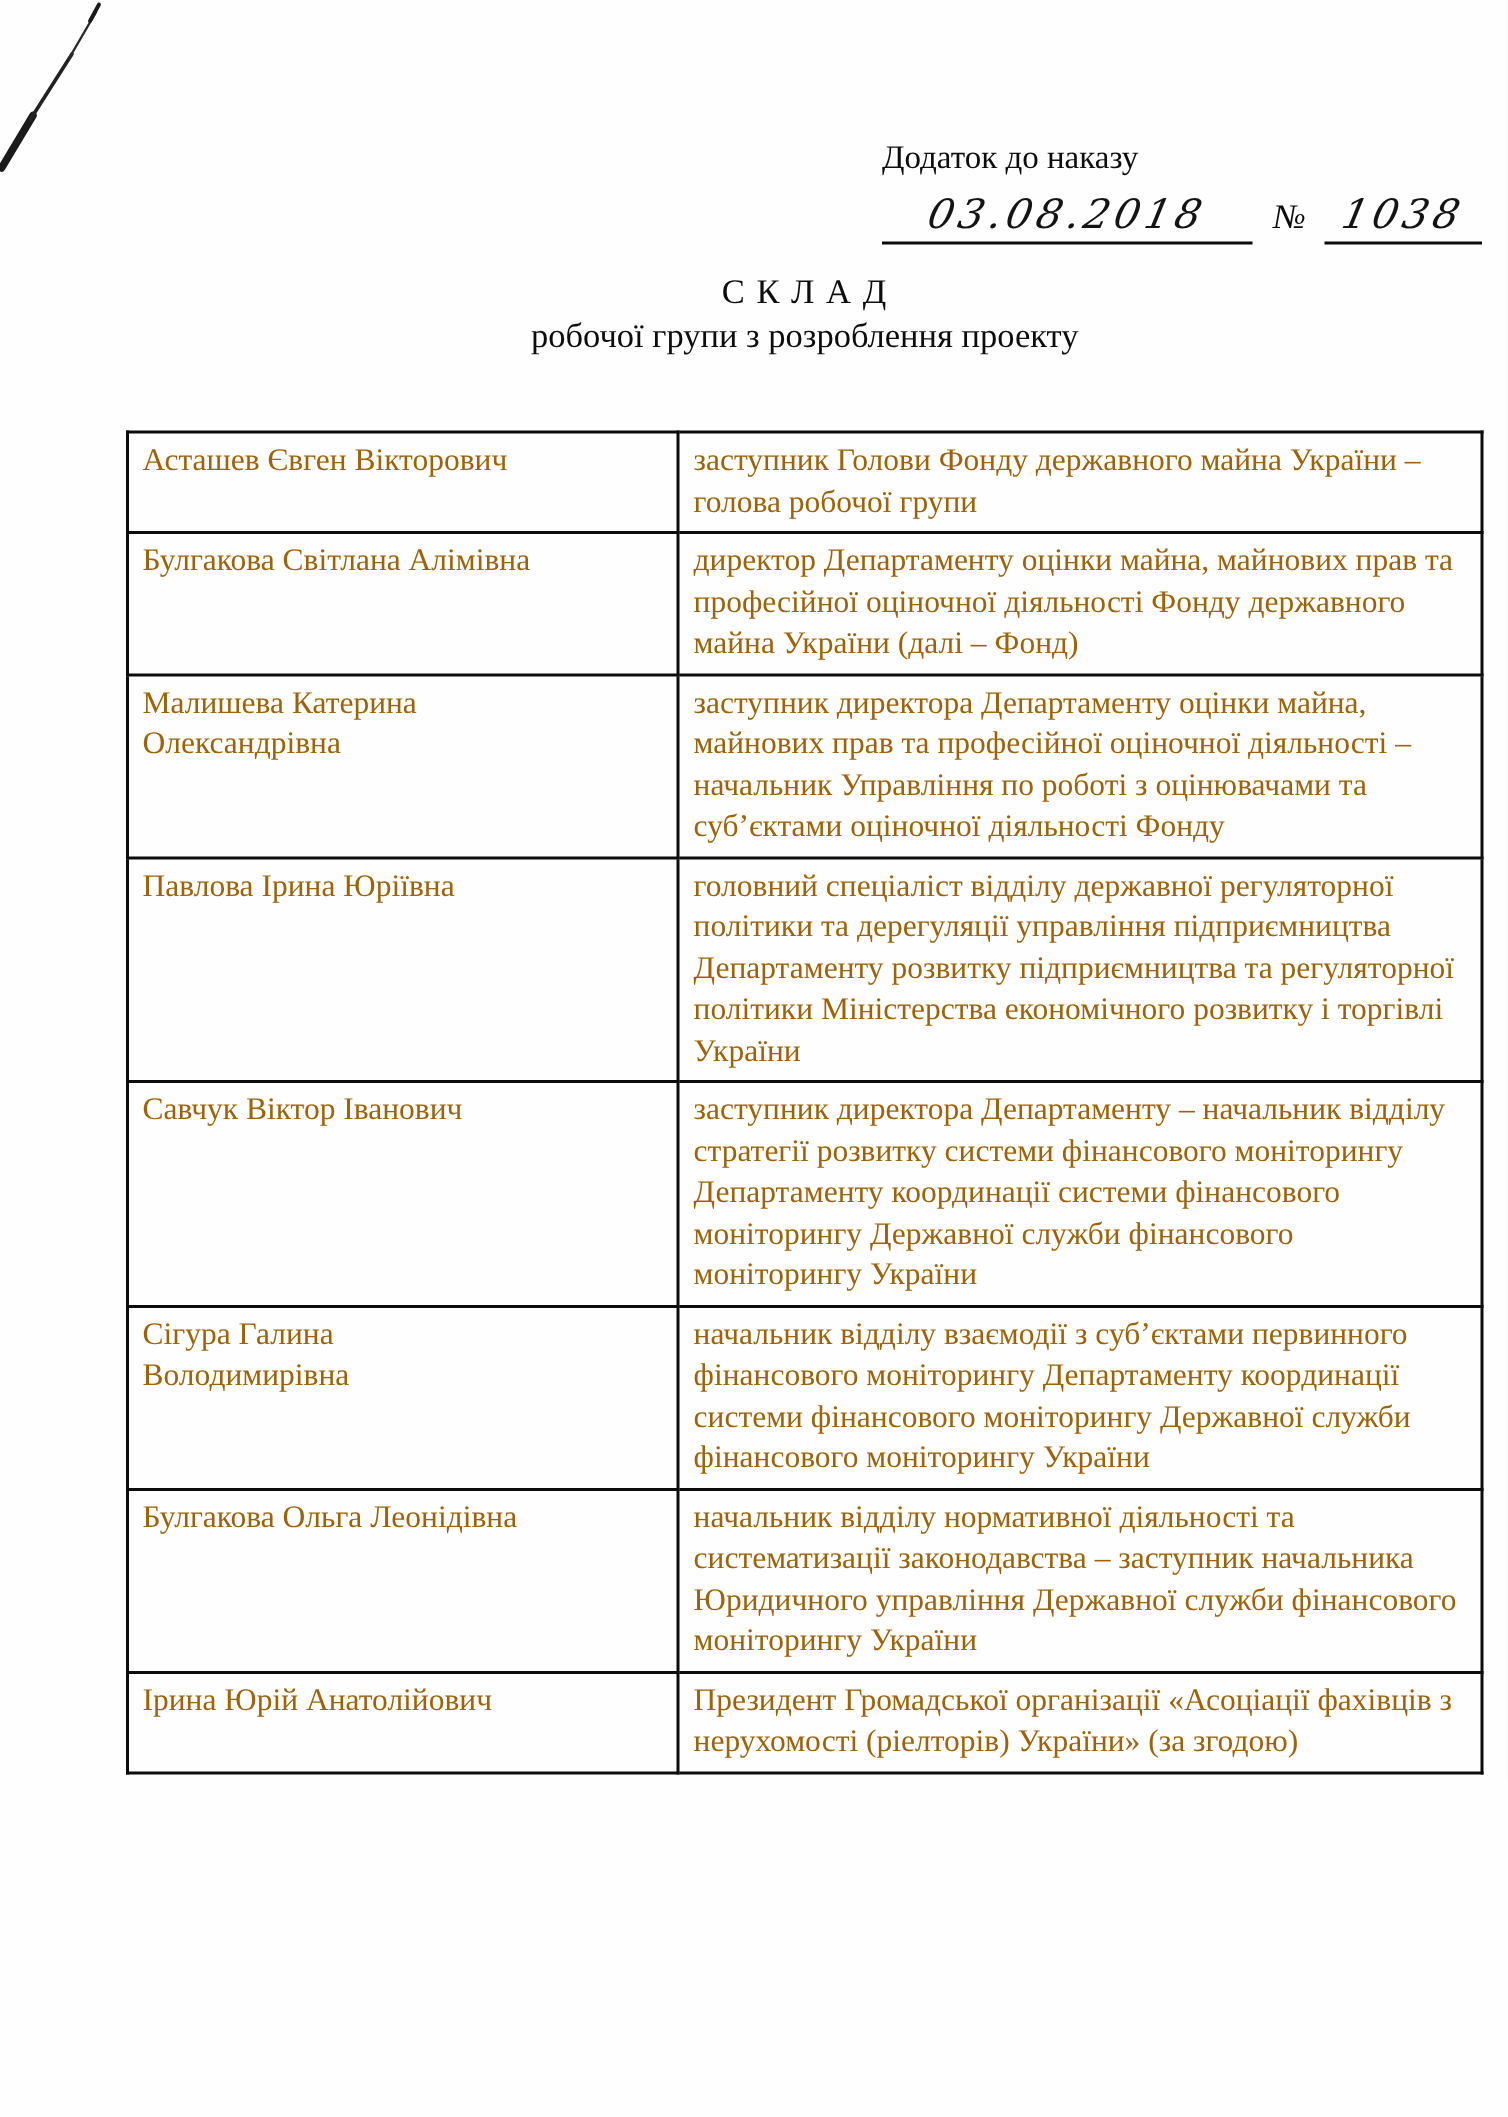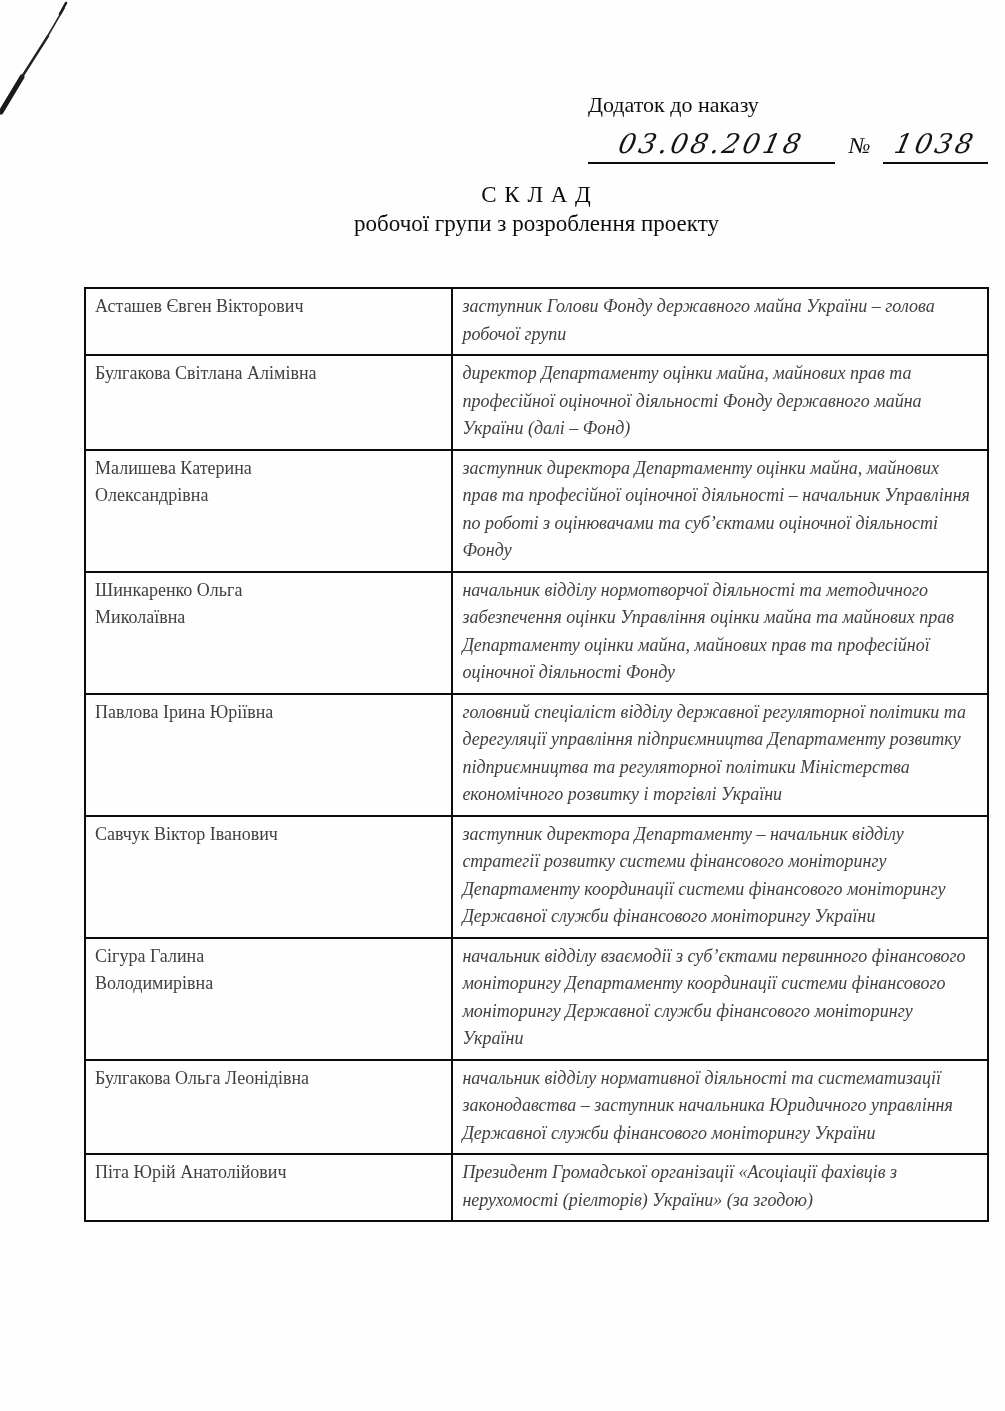"Асташев Євген Вікторович" table.members td { color: #404040 -> #a16207; font-size: 18px -> 21px }
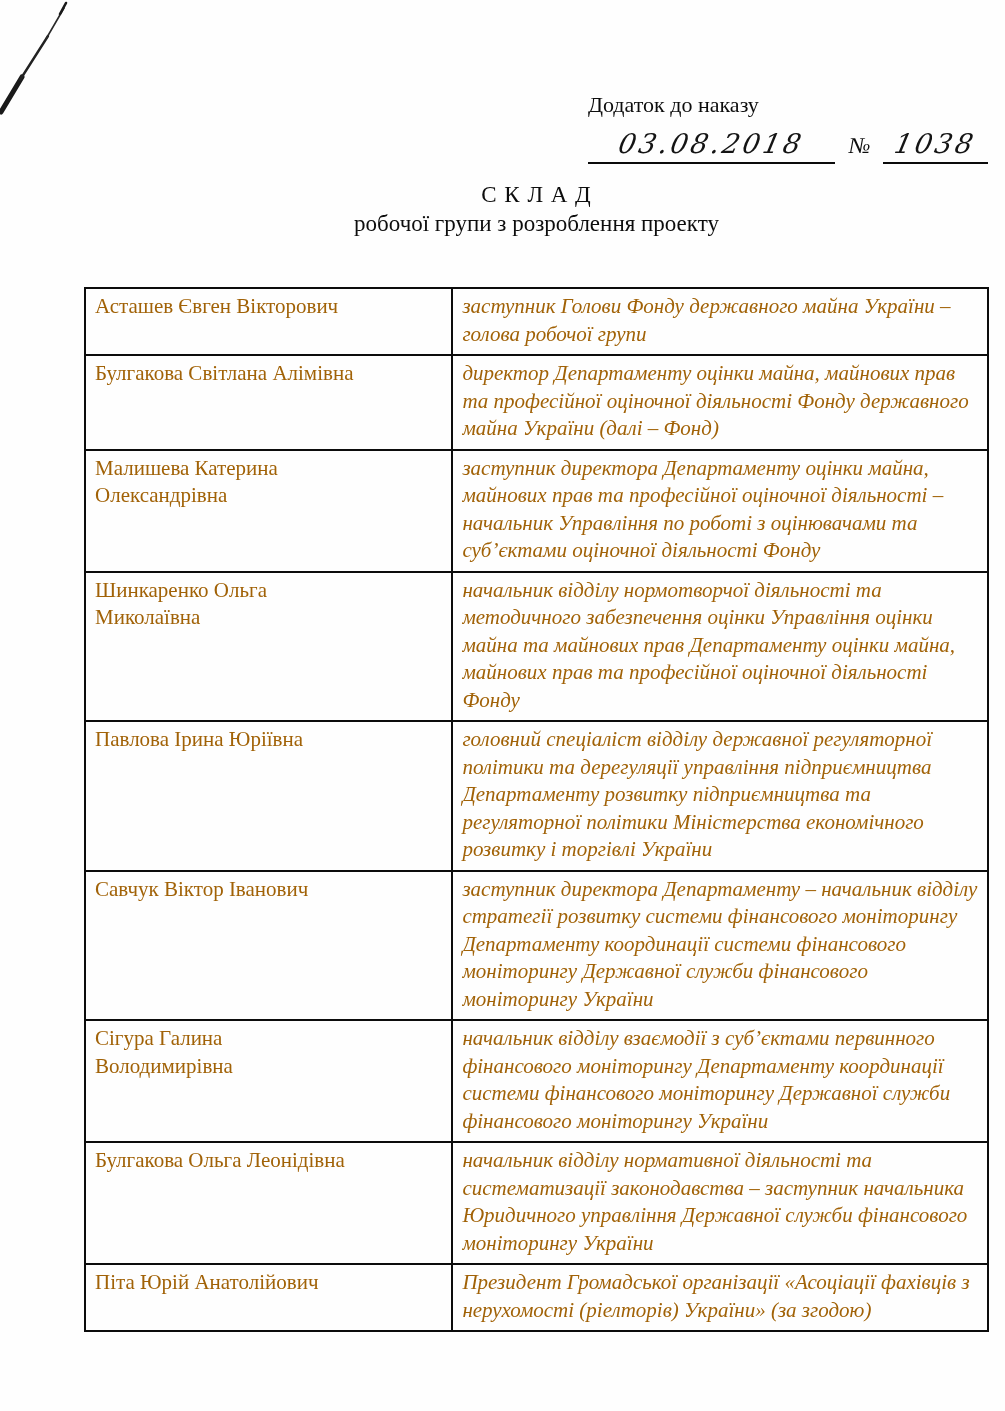"заступник Голови Фонду державного майна" td.position-cell { font-style: italic -> none }
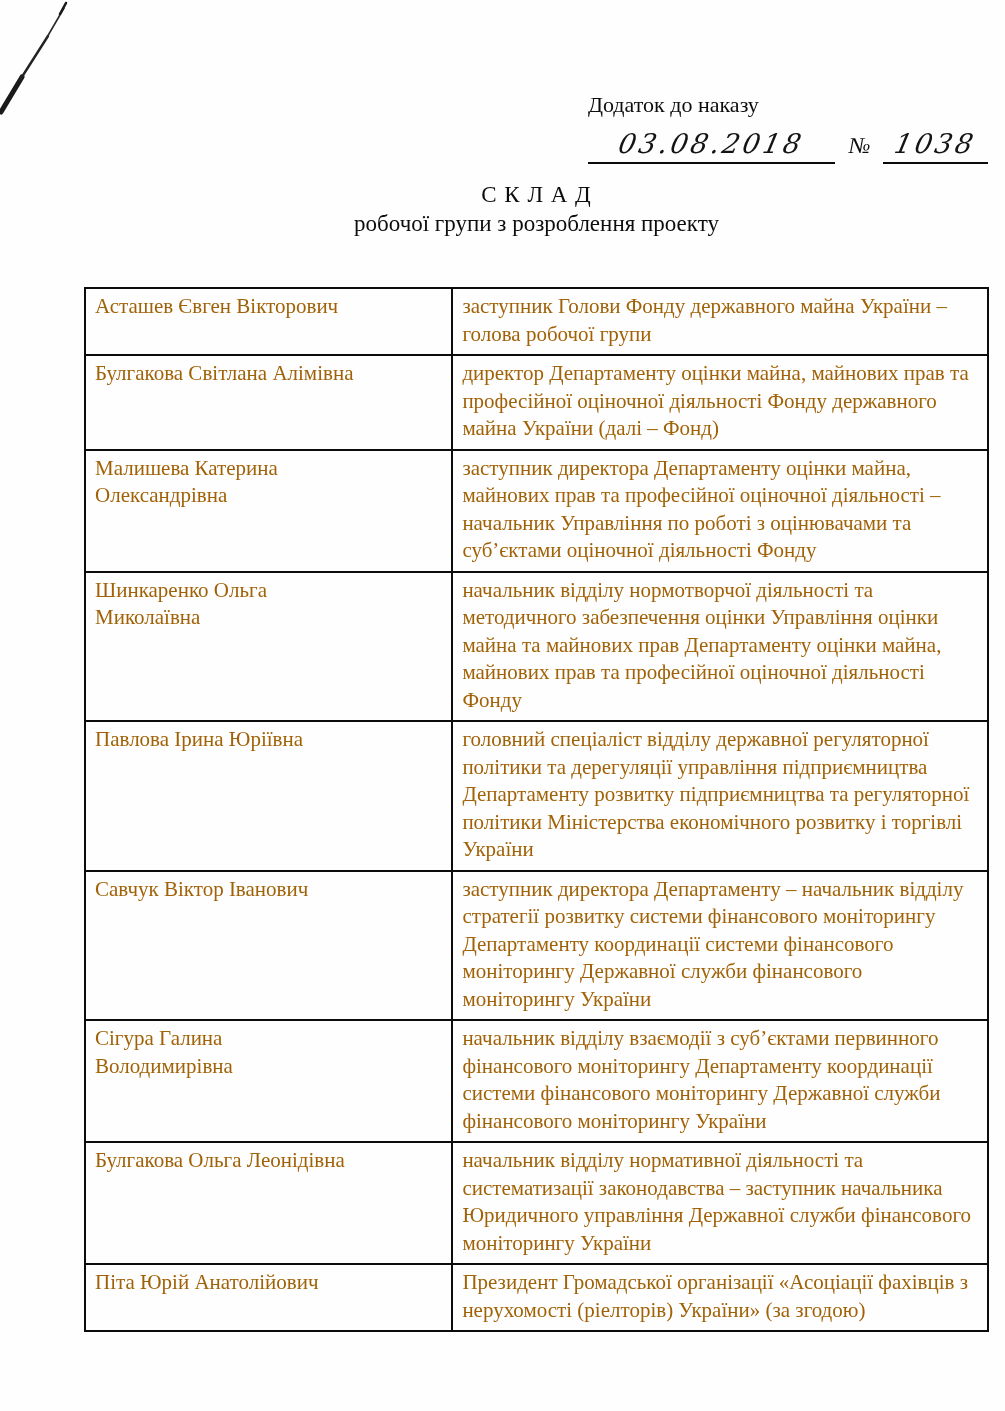"Шинкаренко Ольга" tr { html: <tr> <td>Шинкаренко Ольга Миколаївна</td> <td>начальник відділу нормотворчої діяльності та методичного забезпечення оцінки Управління оцінки майна та майнових прав Департаменту оцінки майна, майнових прав та професійної оціночної діяльності Фонду</td> </tr> -> none }
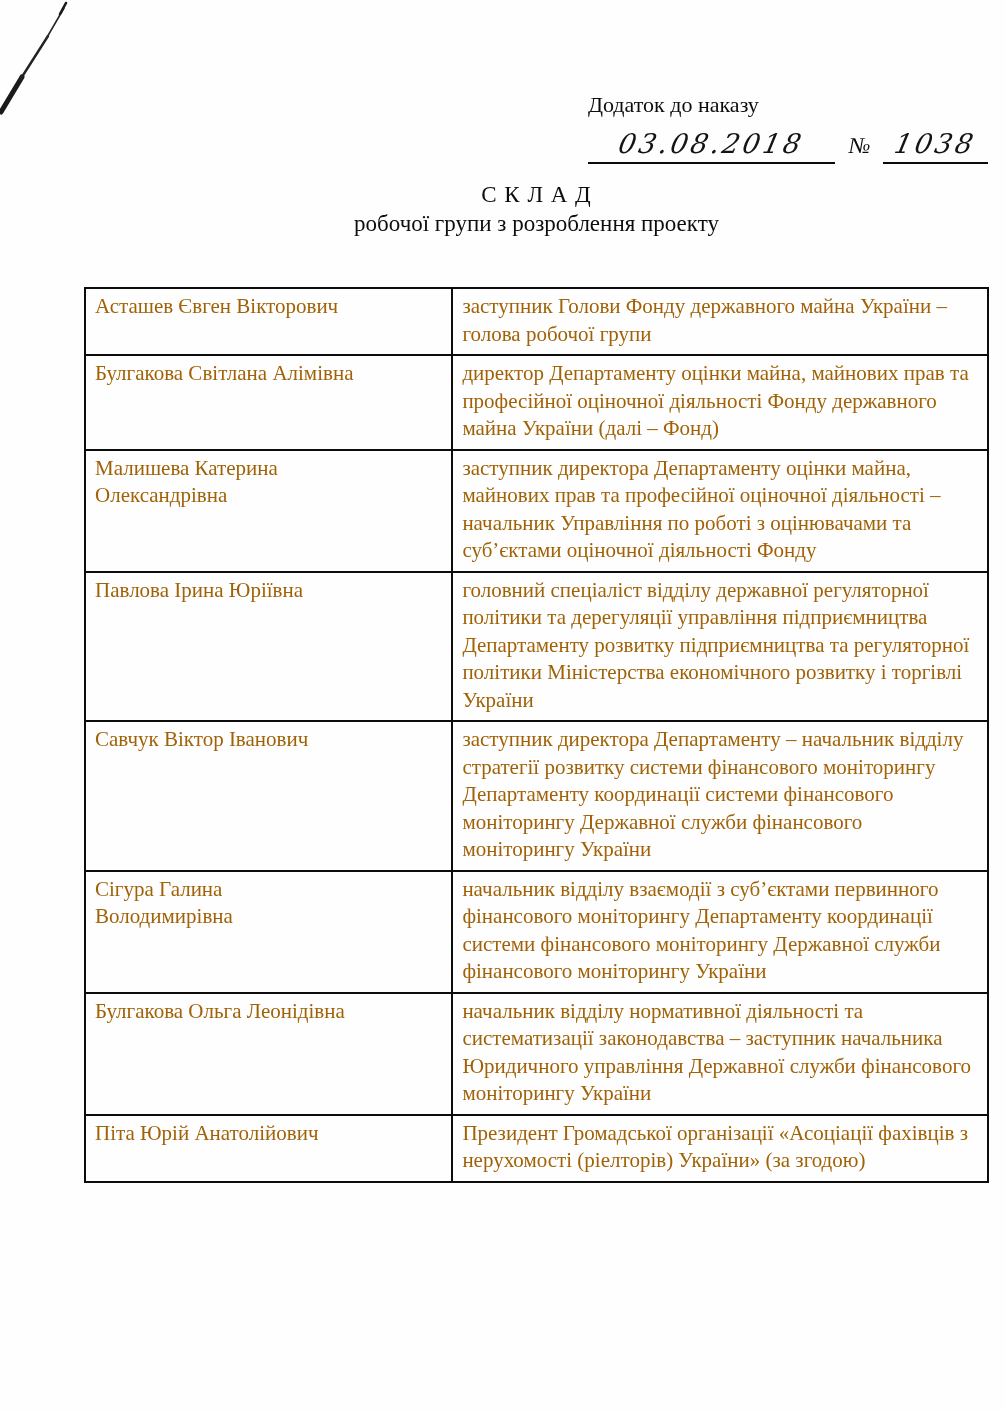"Піта Юрій Анатолійович" td.name-cell { text: Піта -> Ірина }
